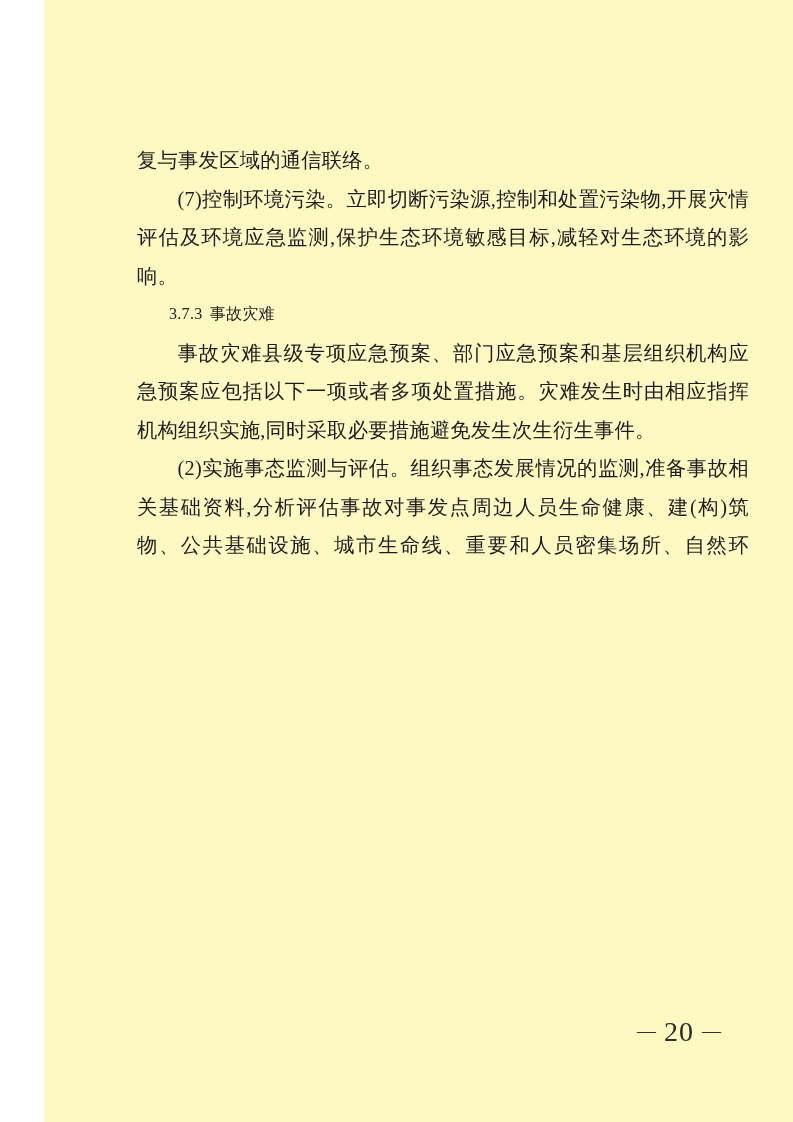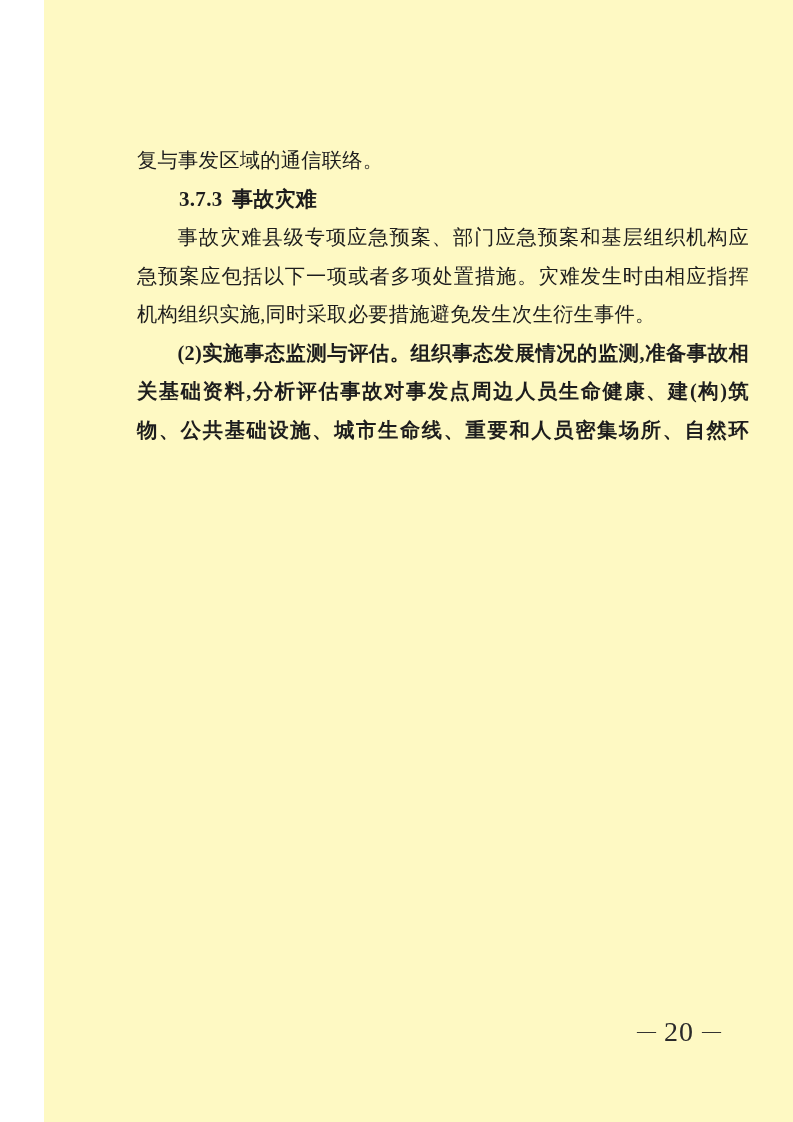"(7)控制环境污染。立即切断污染源,控制和处置污染物,开展灾情评估及环境应急监测" p.para { html: none -> <p>(7)控制环境污染。立即切断污染源,控制和处置污染物,开展灾情评估及环境应急监测,保护生态环境敏感目标,减轻对生态环境的影响。</p> }
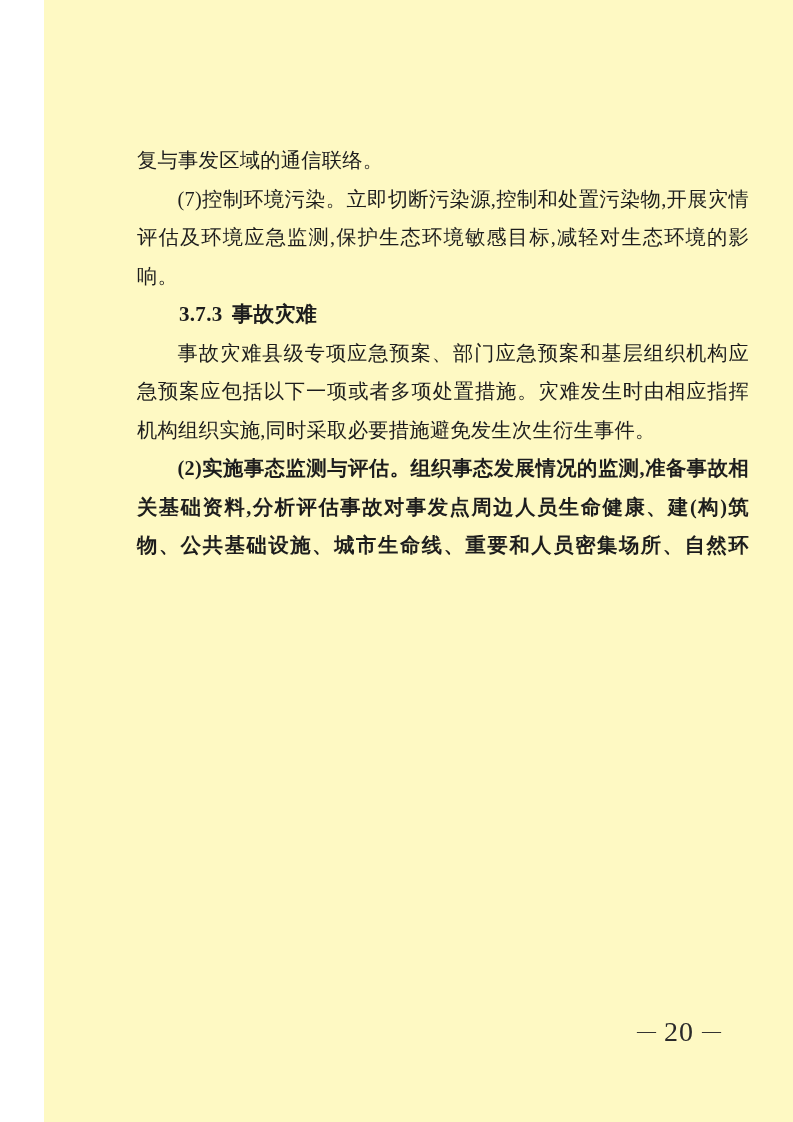"3.7.3 事故灾难" .heading { font-size: 21px -> 16px; font-weight: 700 -> 400 }
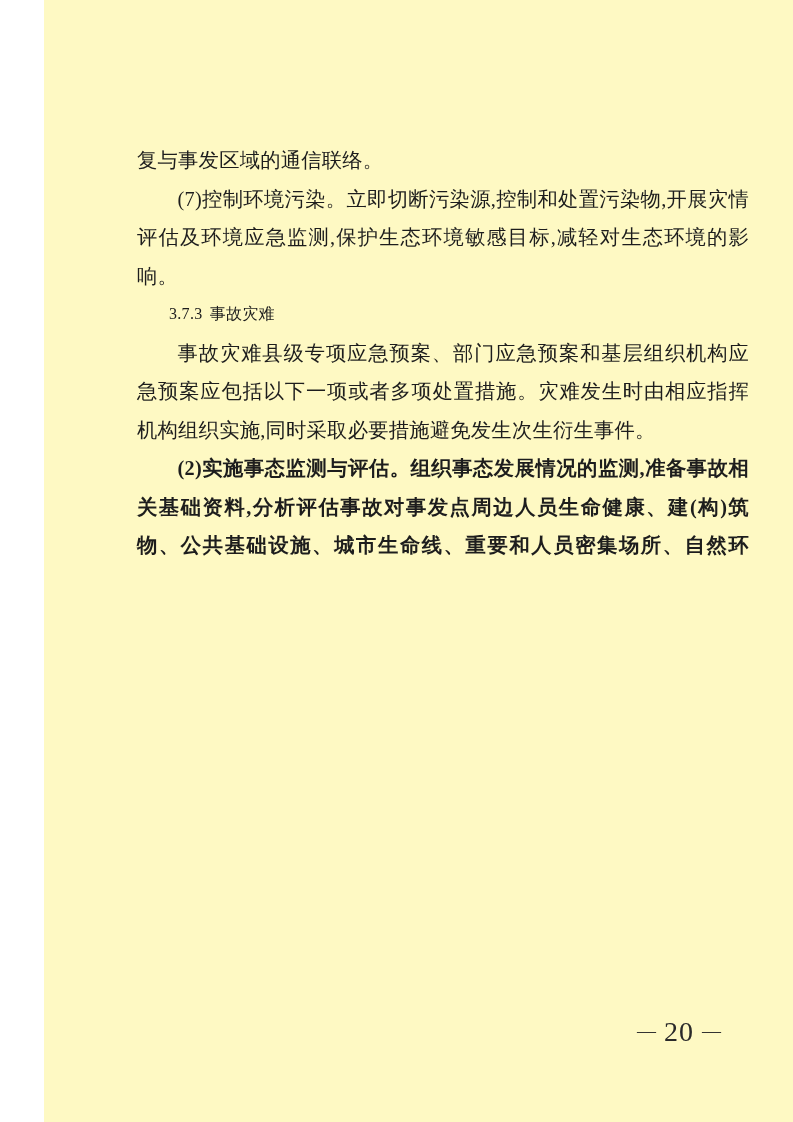"(2)实施事态监测与评估。组织事态发展情况的监测,准备事故相关基础资料,分析评估" .para.continues { font-weight: bold -> none }
